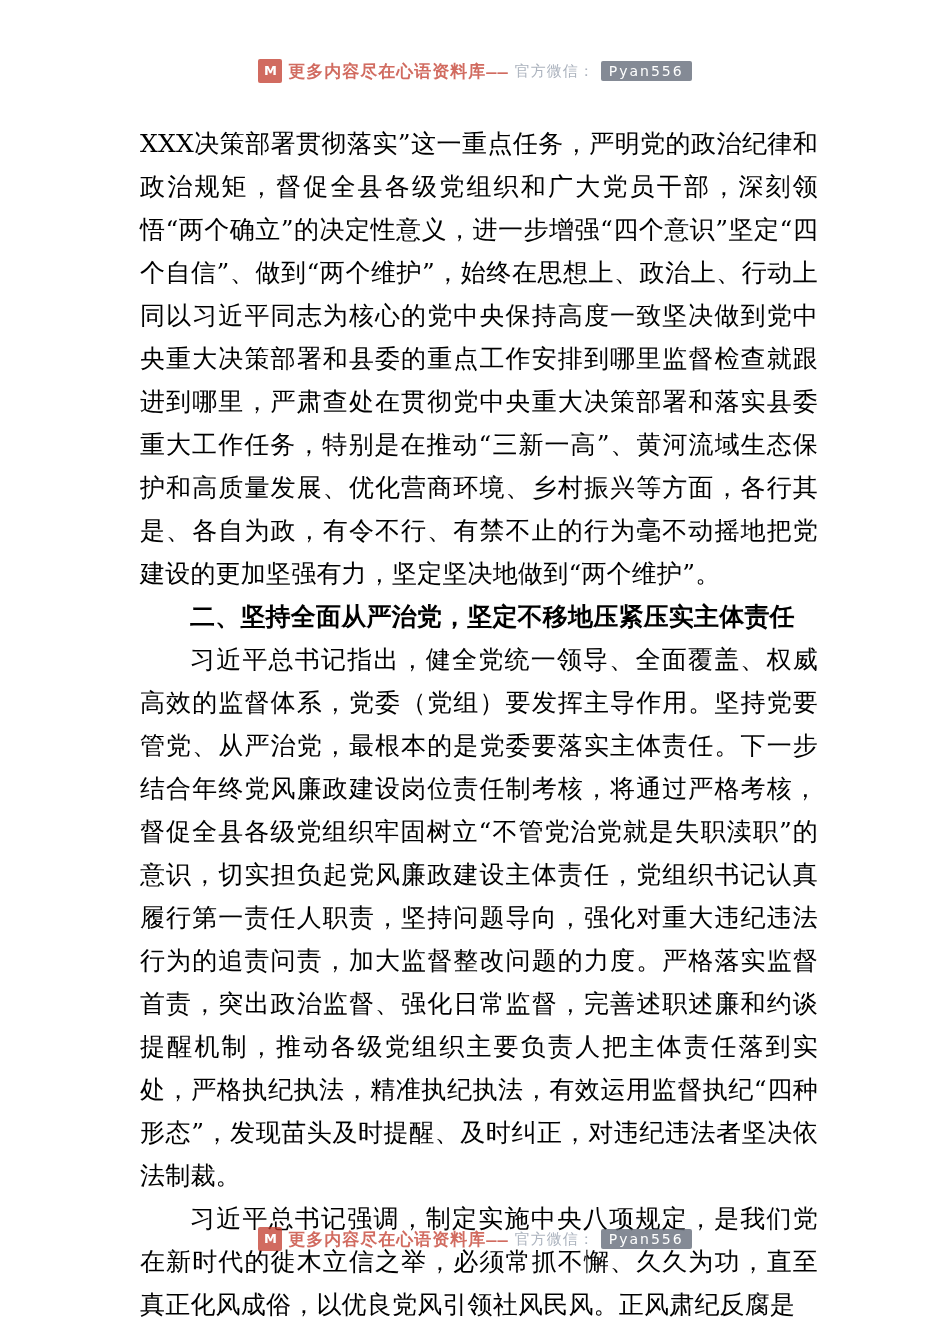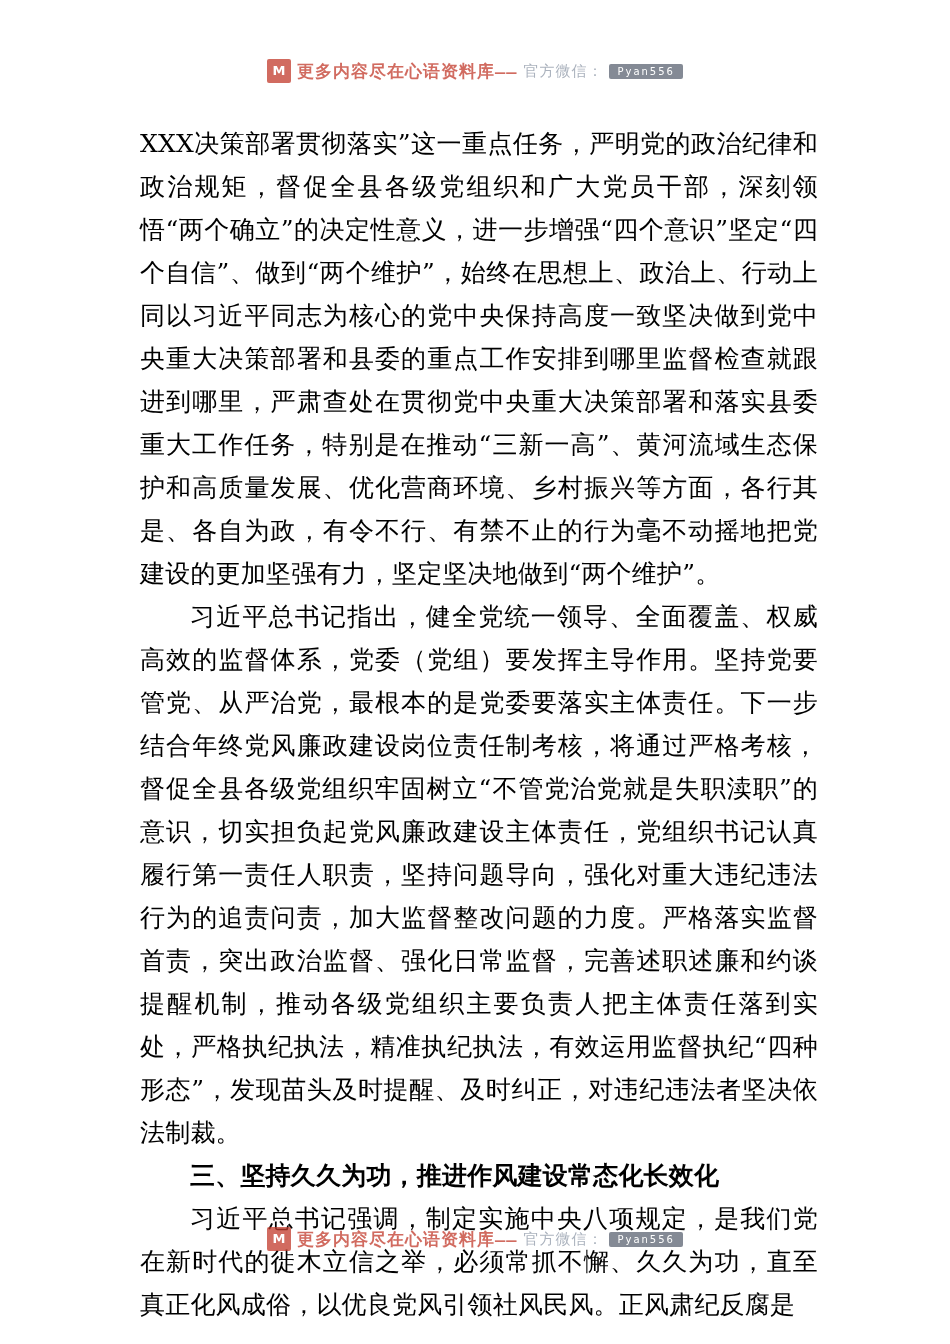"Pyan556" .wm-badge { font-size: 10px -> 14px }
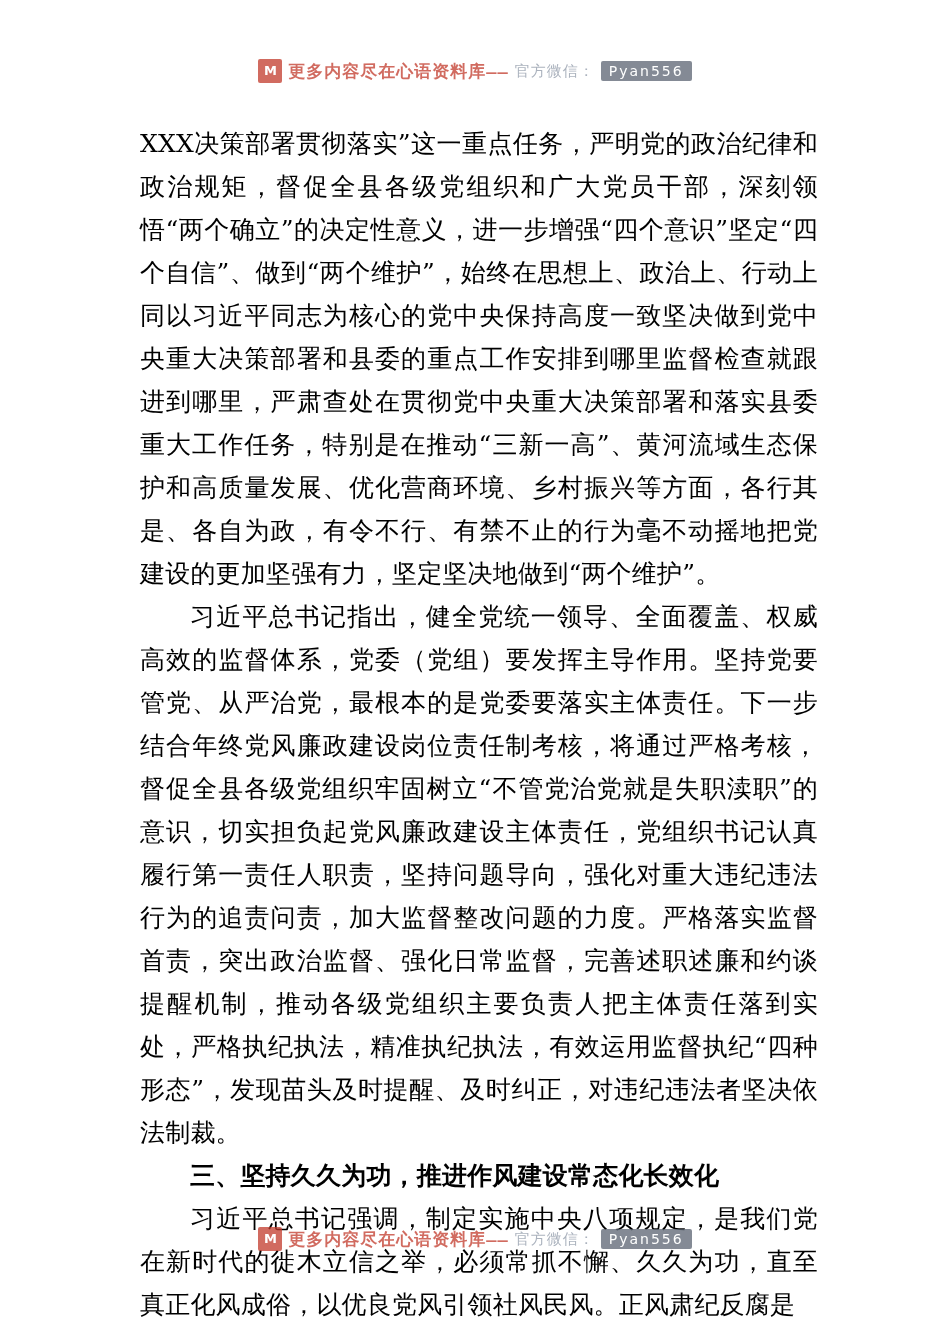"二、坚持全面从严治党，坚定不移地压紧压实主体责任" p.heading { html: none -> <p>二、坚持全面从严治党，坚定不移地压紧压实主体责任</p> }
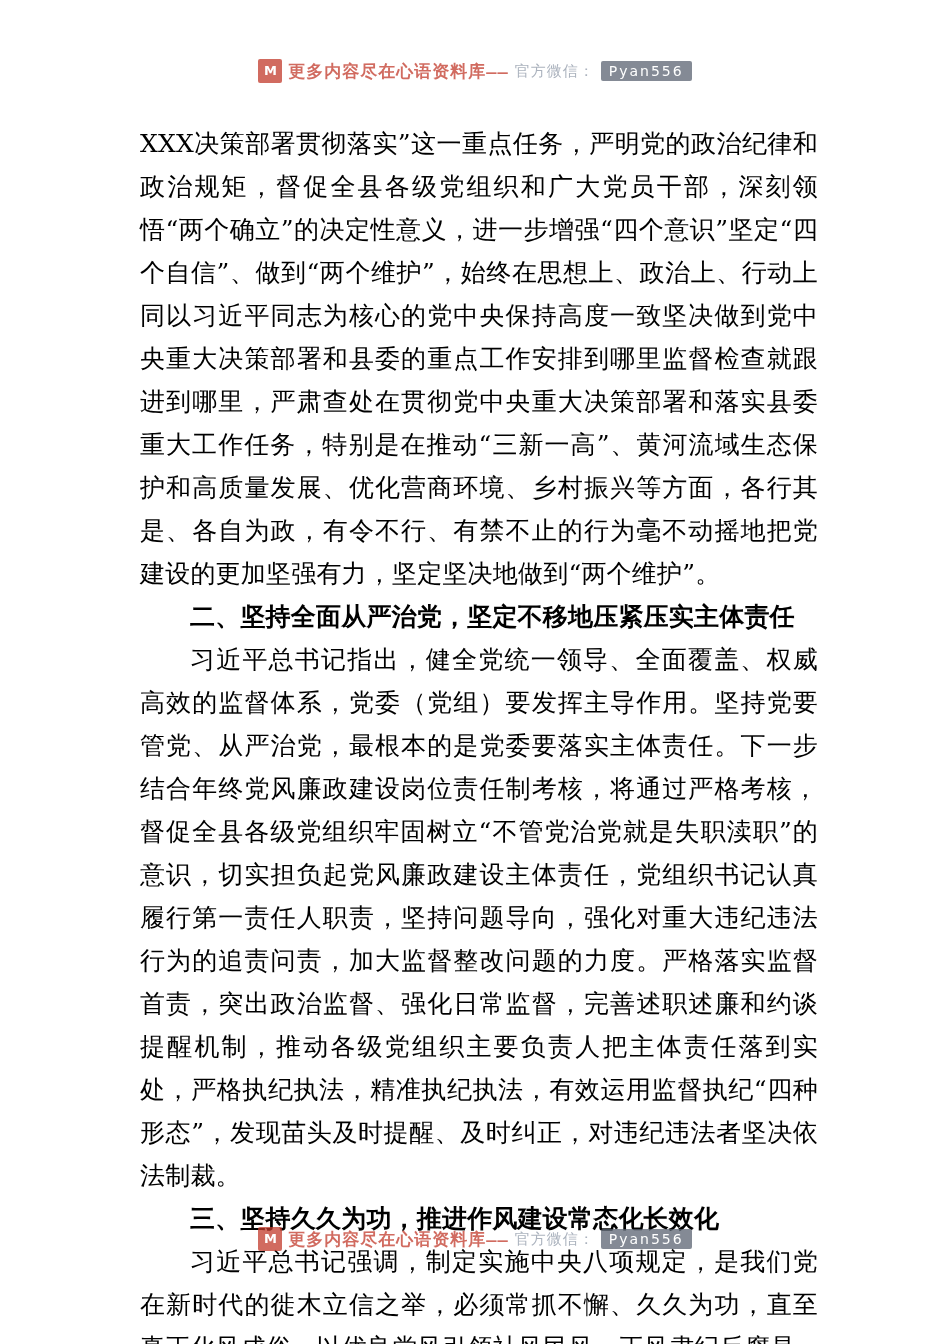"三、坚持久久为功，推进作风建设常态化长效化" p.heading { html: <p>三、坚持久久为功，推进作风建设常态化长效化</p> -> none }
